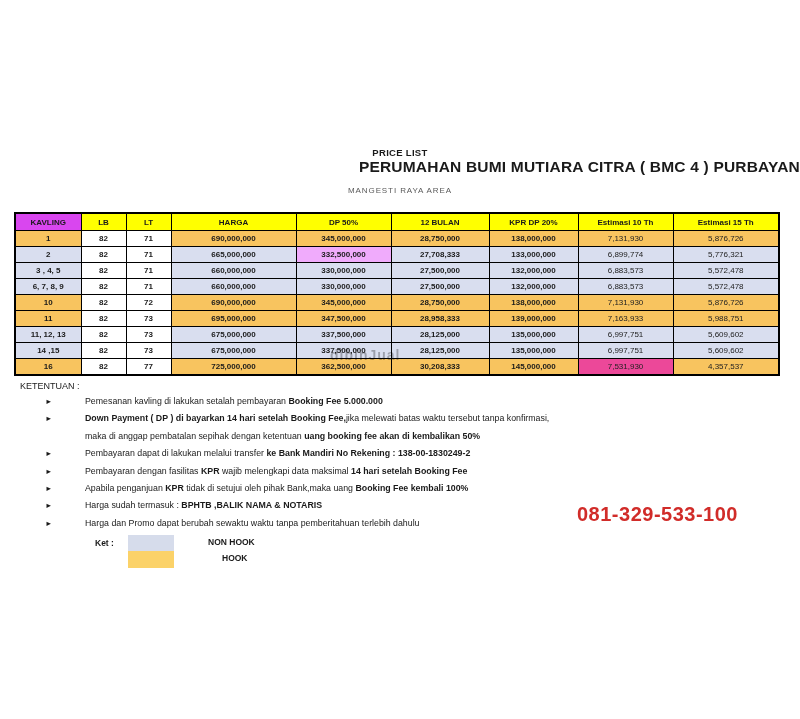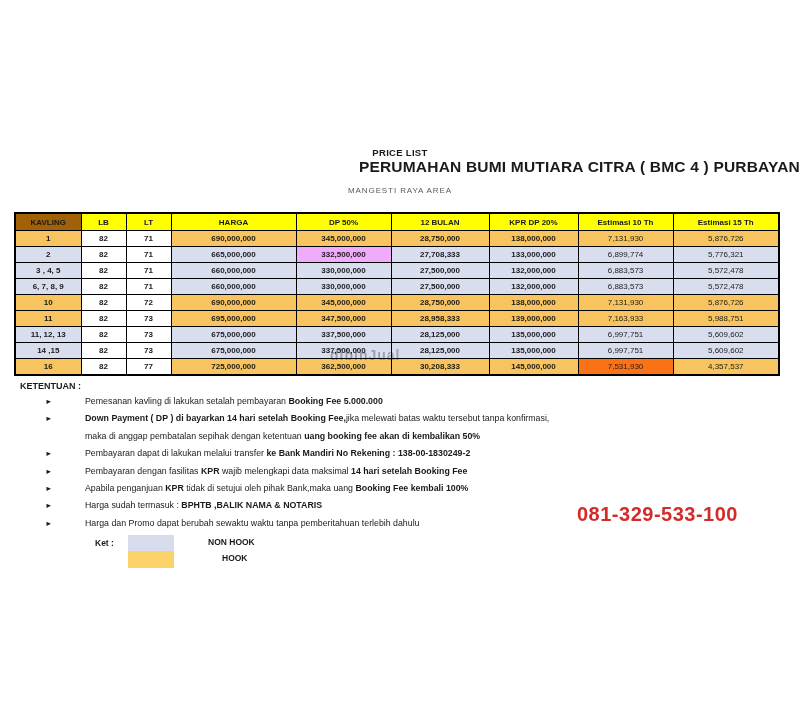"KAVLING" th { background: #a16207 -> #d946ef }
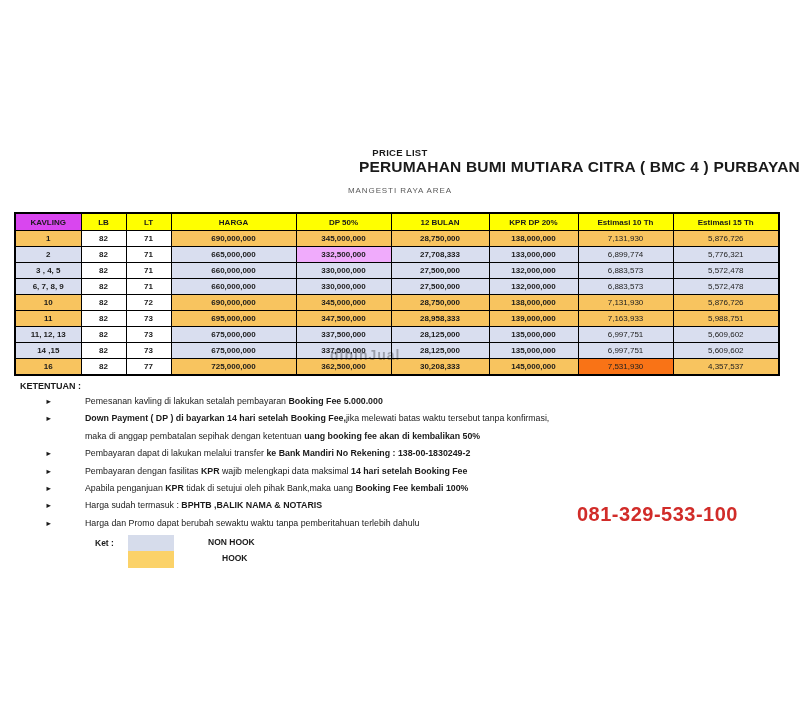"7,531,930" td.normal { background: #f97316 -> #ec4899 }
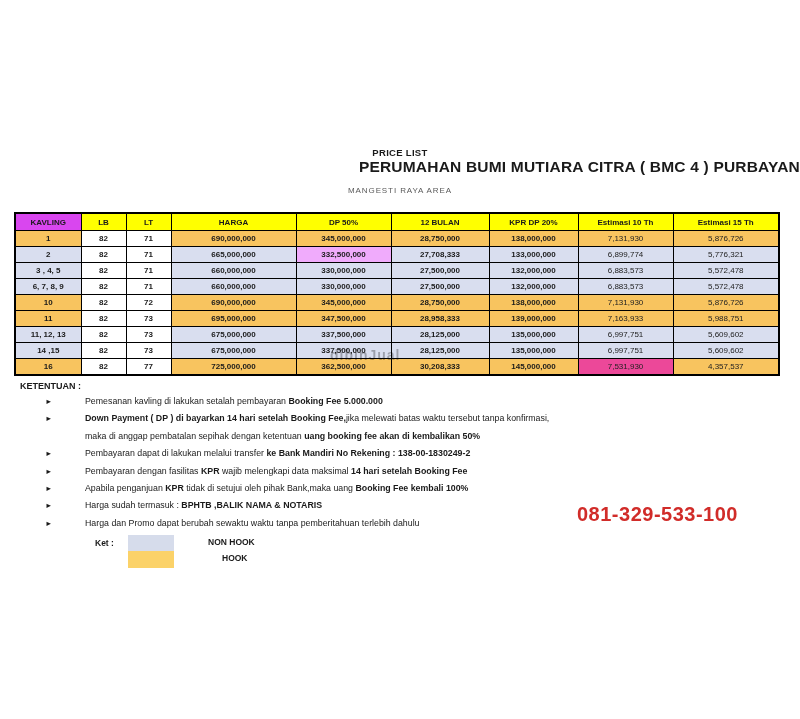"KETENTUAN :" .kt-heading { font-weight: bold -> normal }
